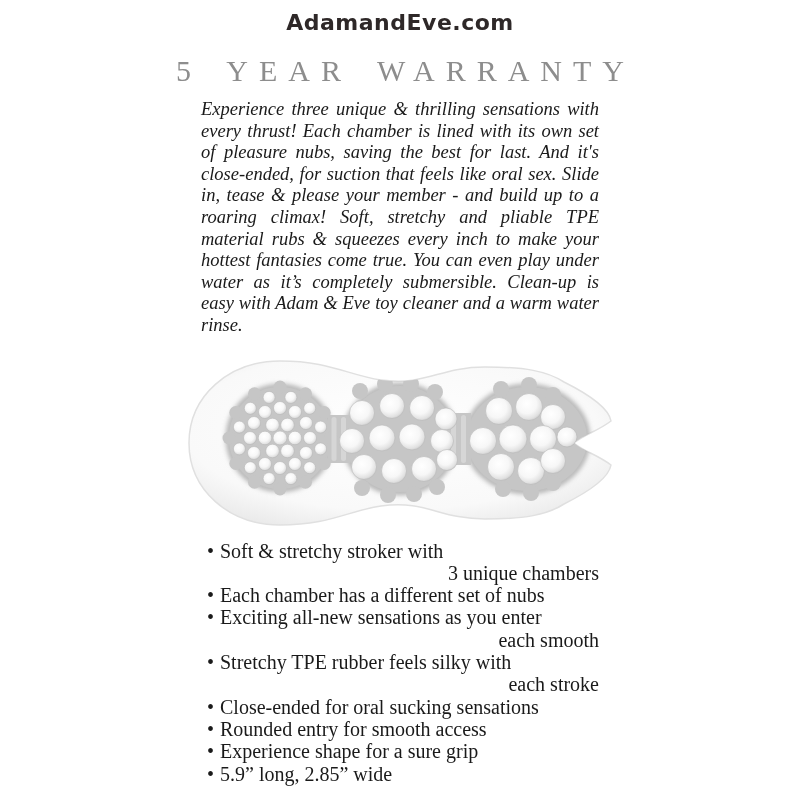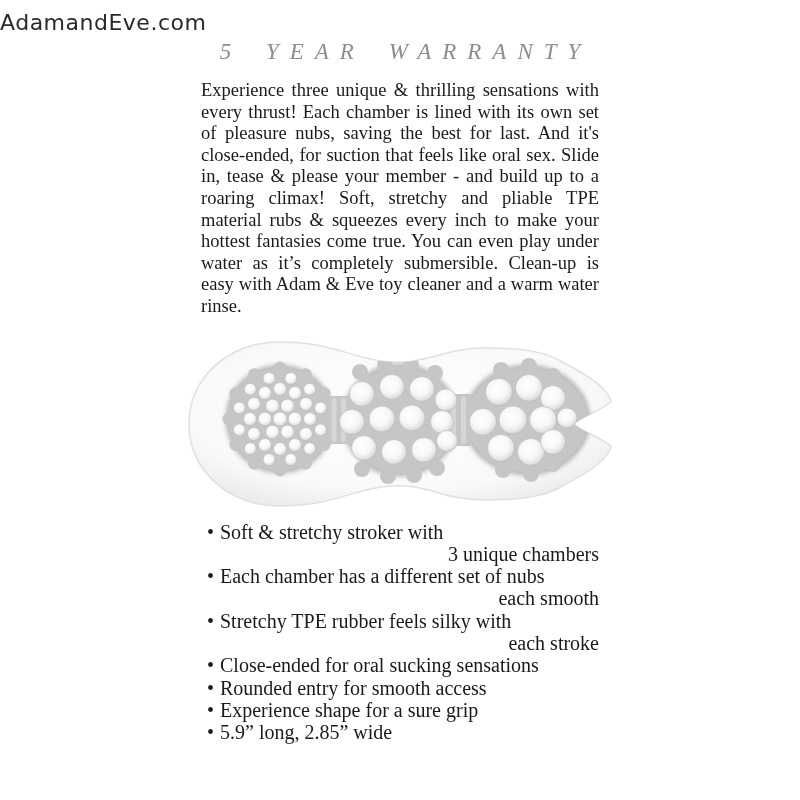"AdamandEve.com" .brand { font-weight: none -> bold; text-align: left -> center }
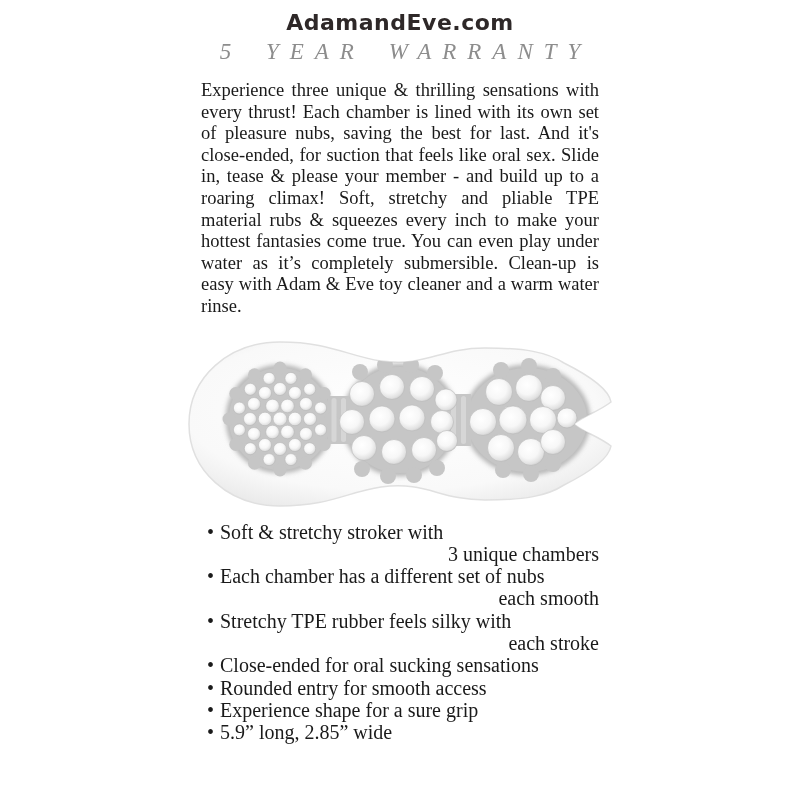"5 YEAR WARRANTY" .warranty { font-size: 23px -> 30px; font-style: italic -> none; margin-top: 5px -> 24px }
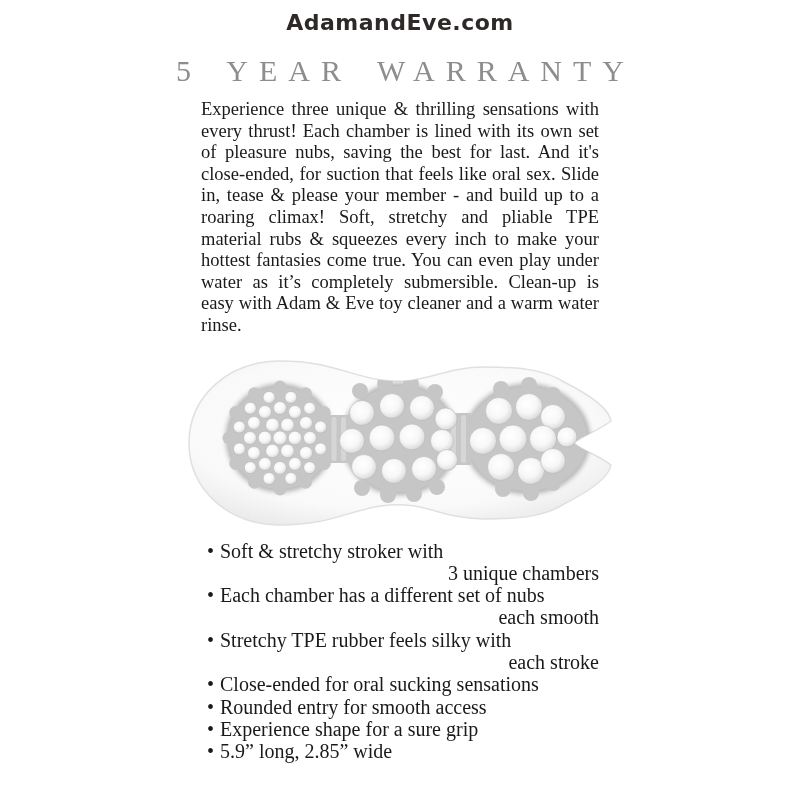"Experience three unique & thrilling" .description { font-style: none -> italic }
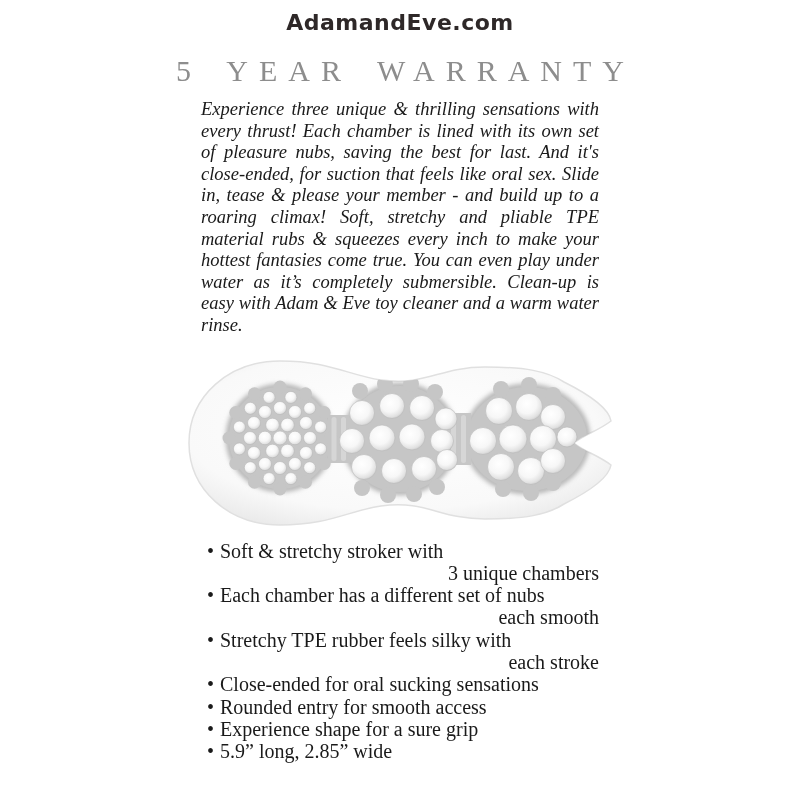"• Exciting all-new sensations as" div.feature-line { html: none -> <div><span>•</span><span>Exciting all-new sensations as you enter</span></div> }
